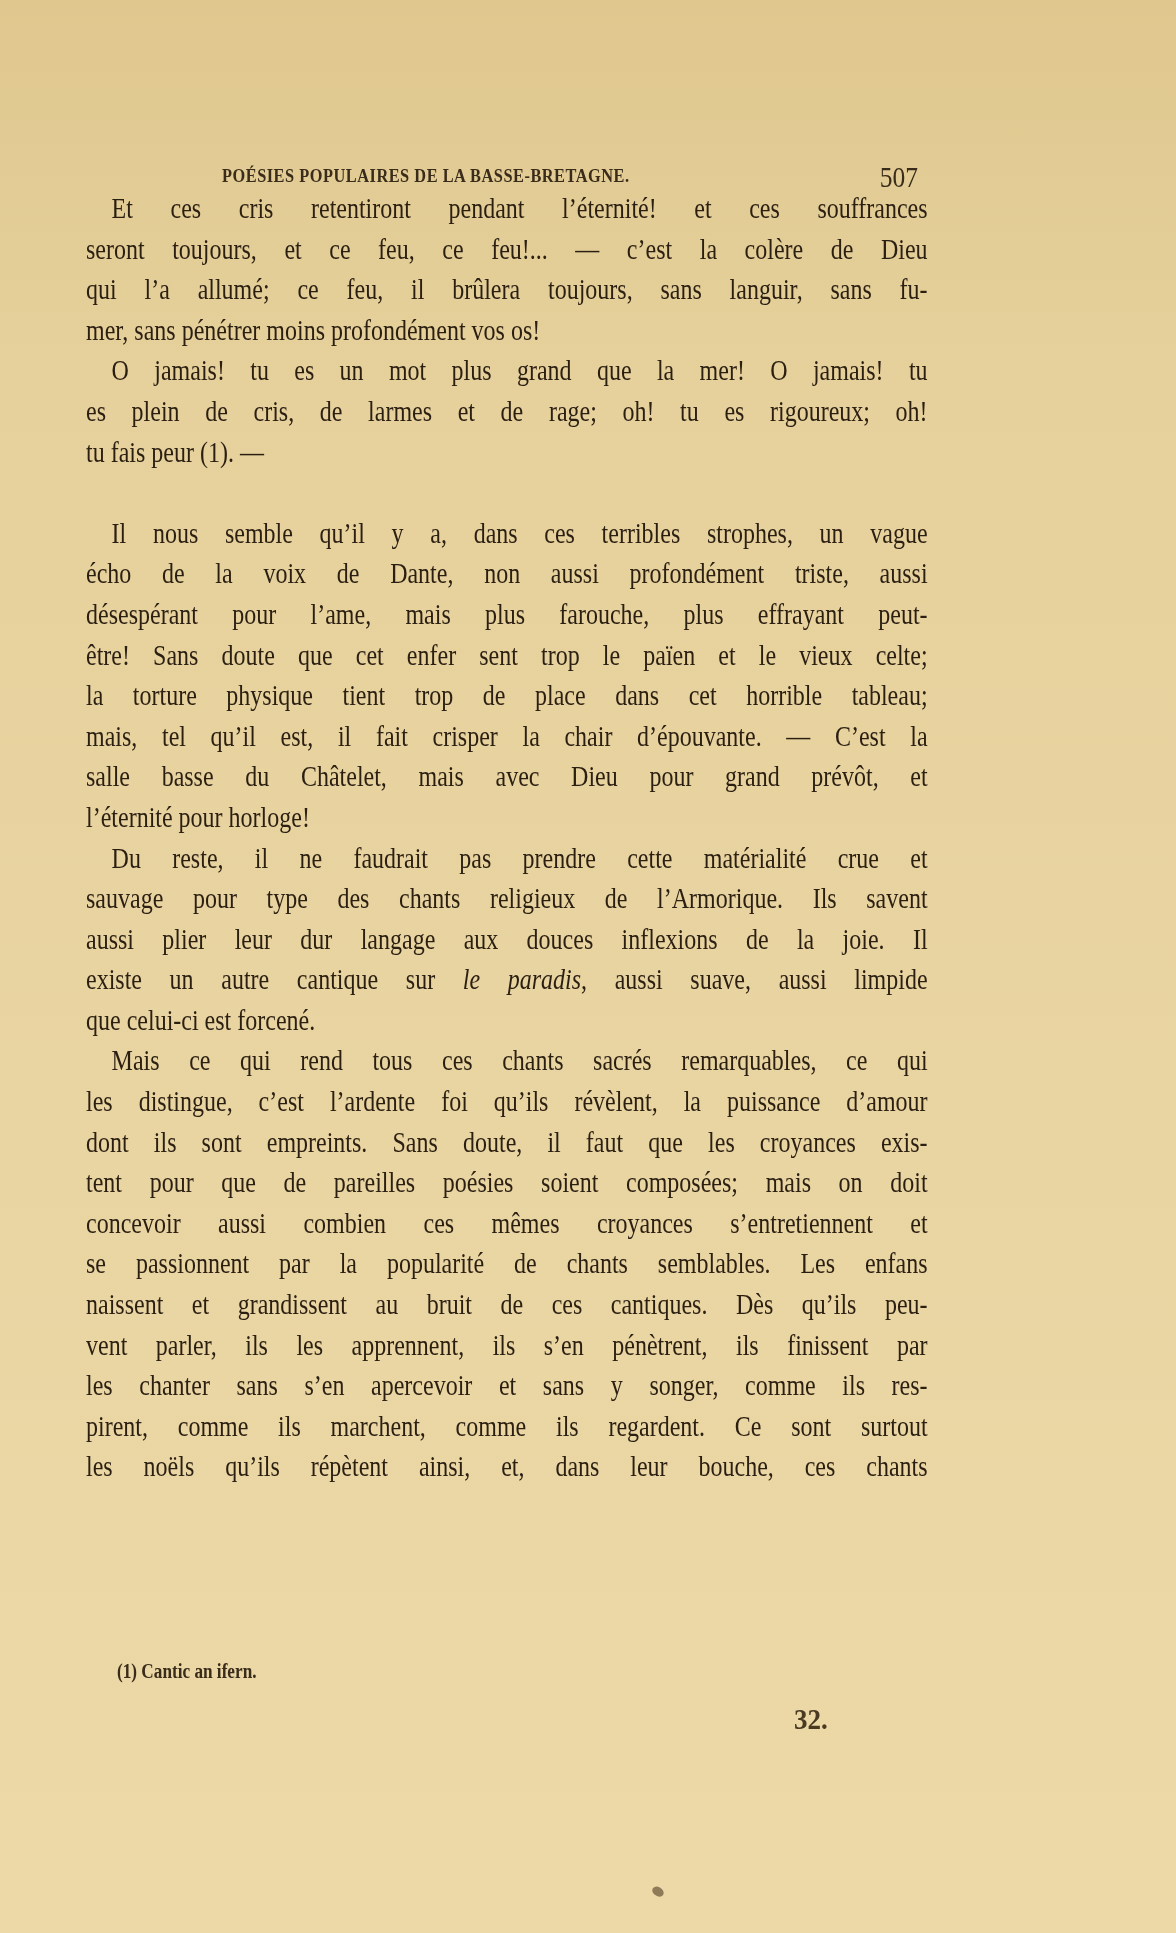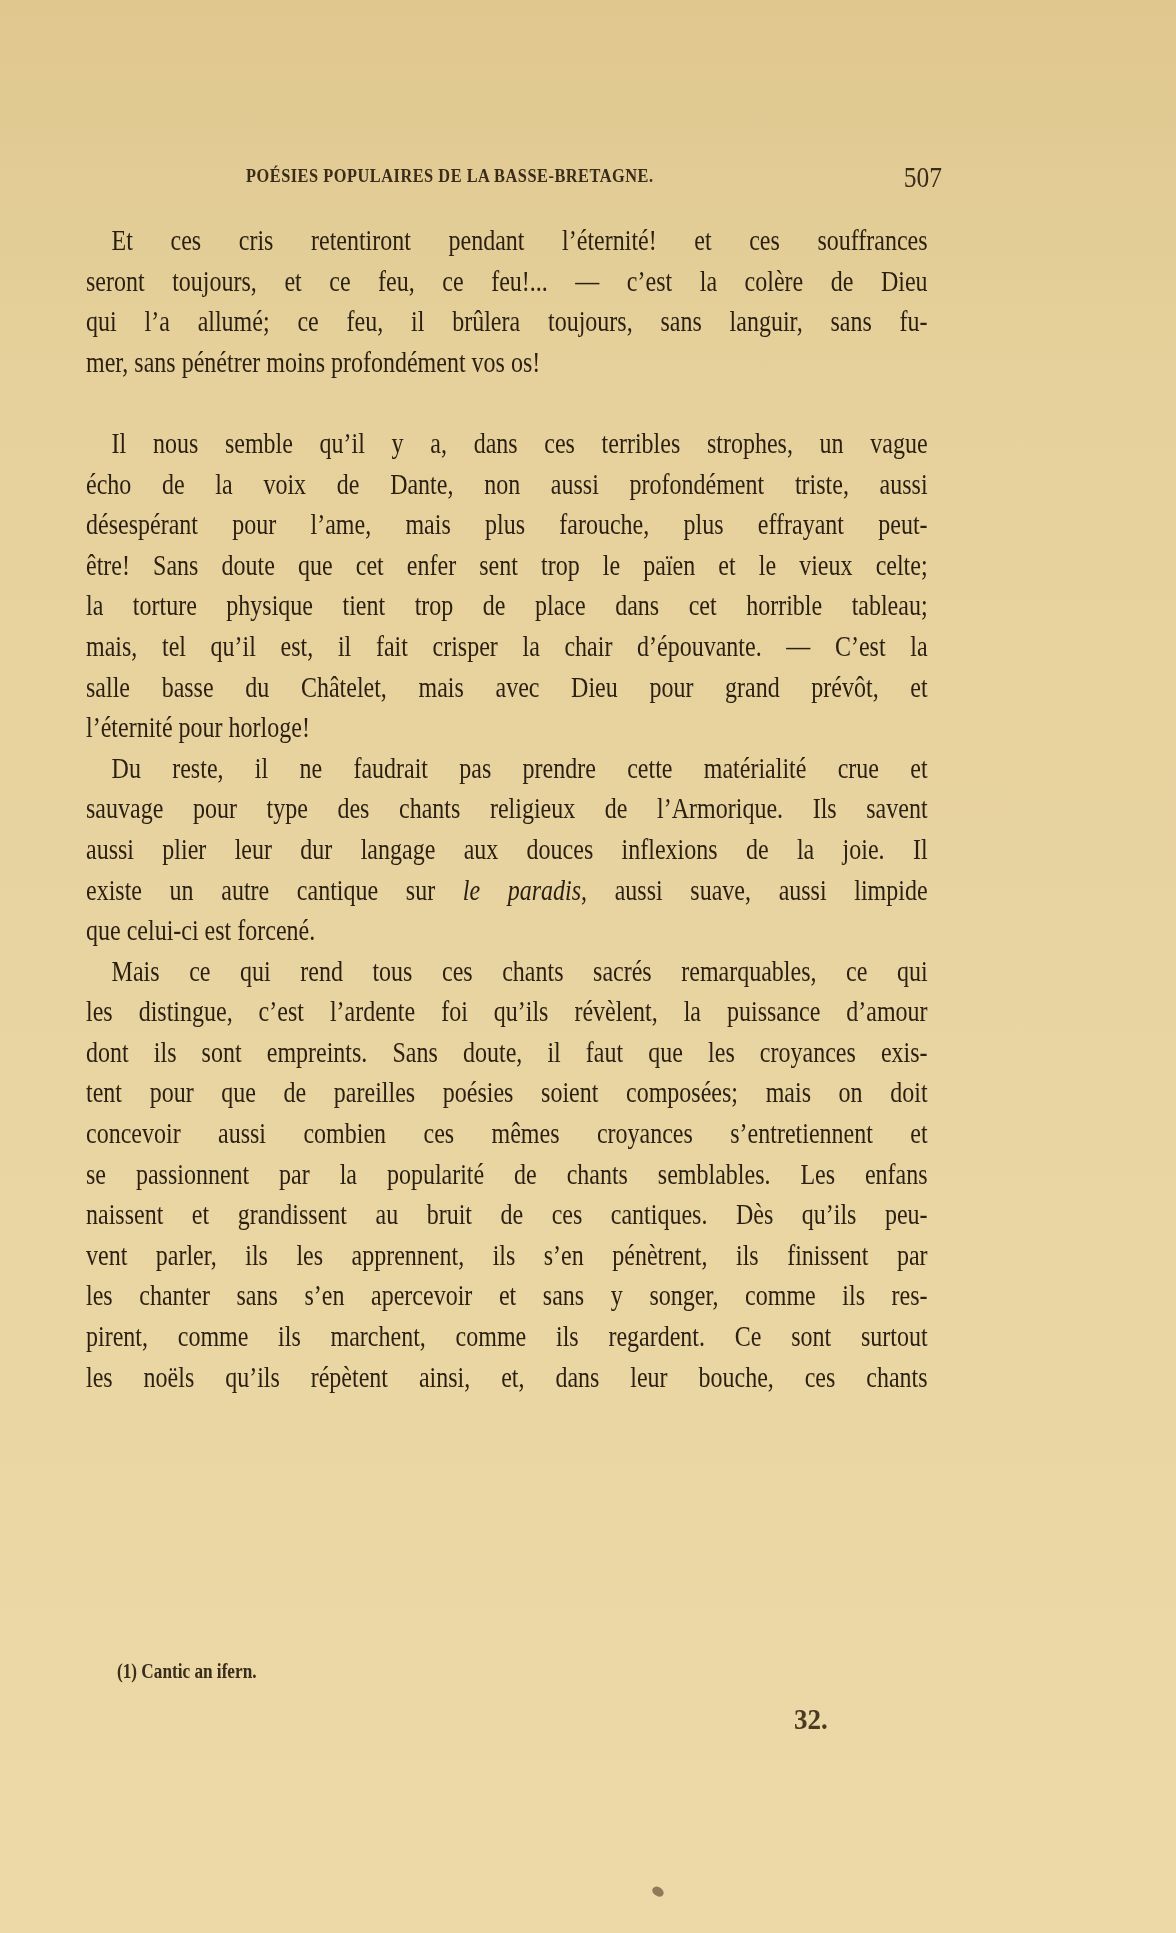"POÉSIES POPULAIRES DE LA BASSE-BRETAGNE." .running-head { margin-left: 24px -> none }
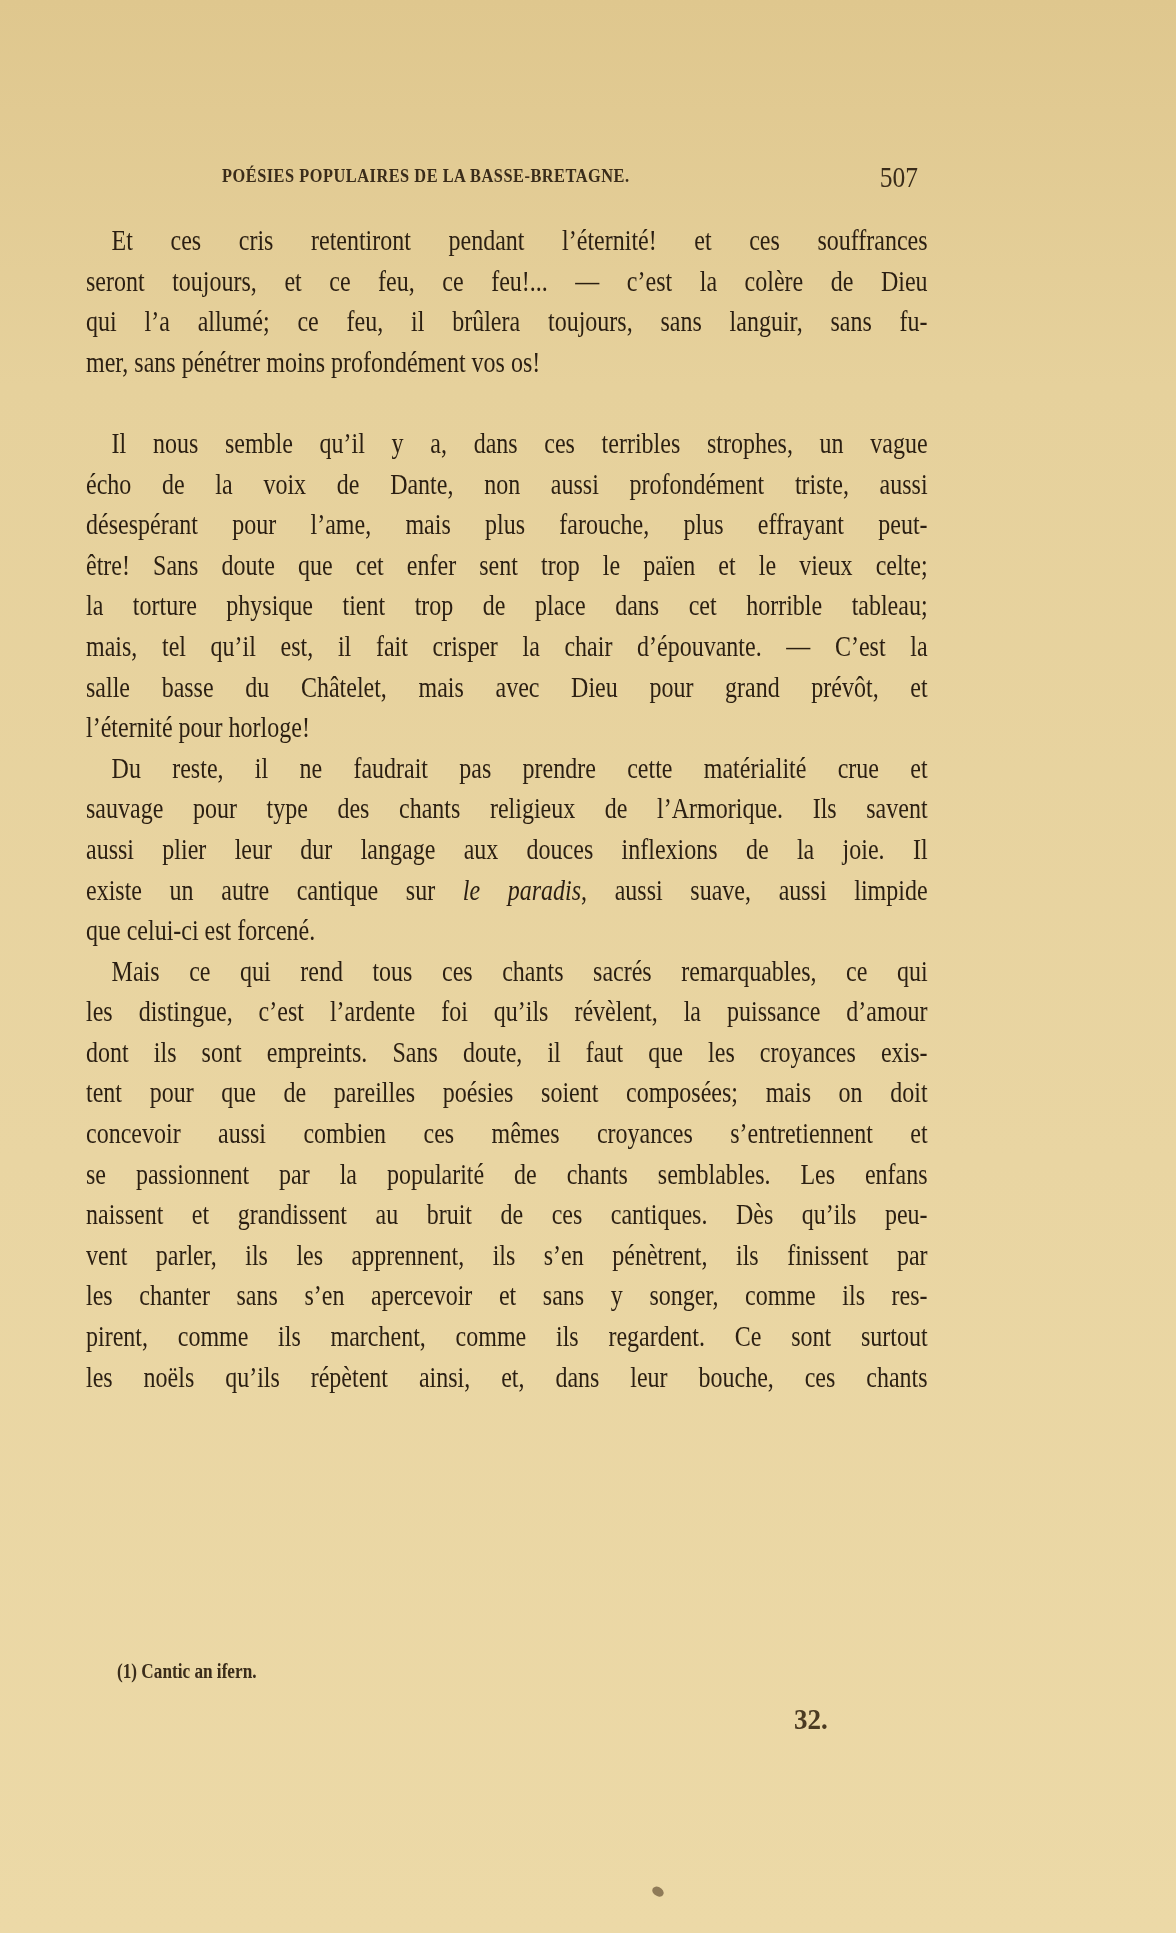"Et ces cris retentiront pendant" .body-text { top: 220px -> 188px }
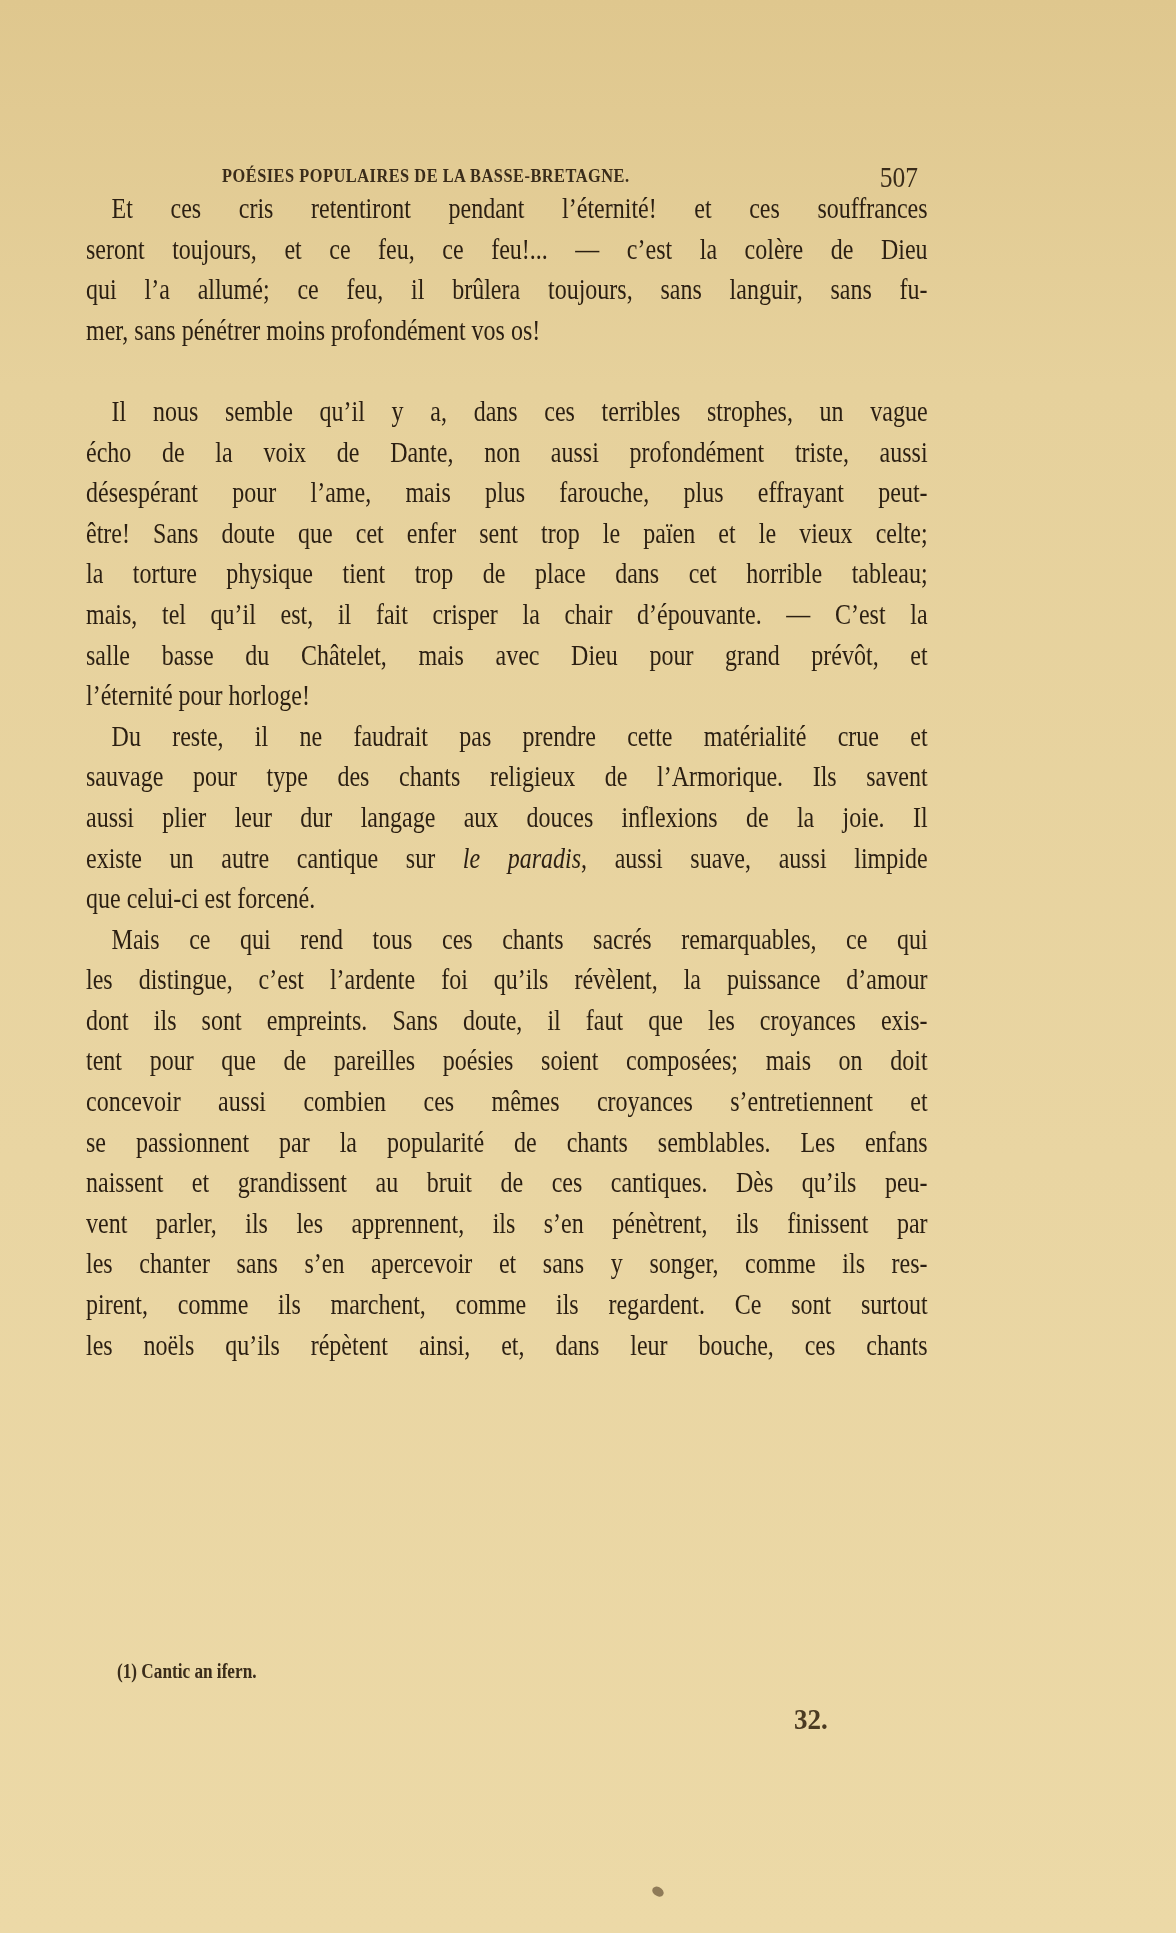"O jamais! tu es un" div { html: none -> <div> <div>O jamais! tu es un mot plus grand que la mer! O jamais! tu</div> <div>es plein de cris, de larmes et de rage; oh! tu es rigoureux; oh!</div> <div>tu fais peur (1). —</div> </div> }
